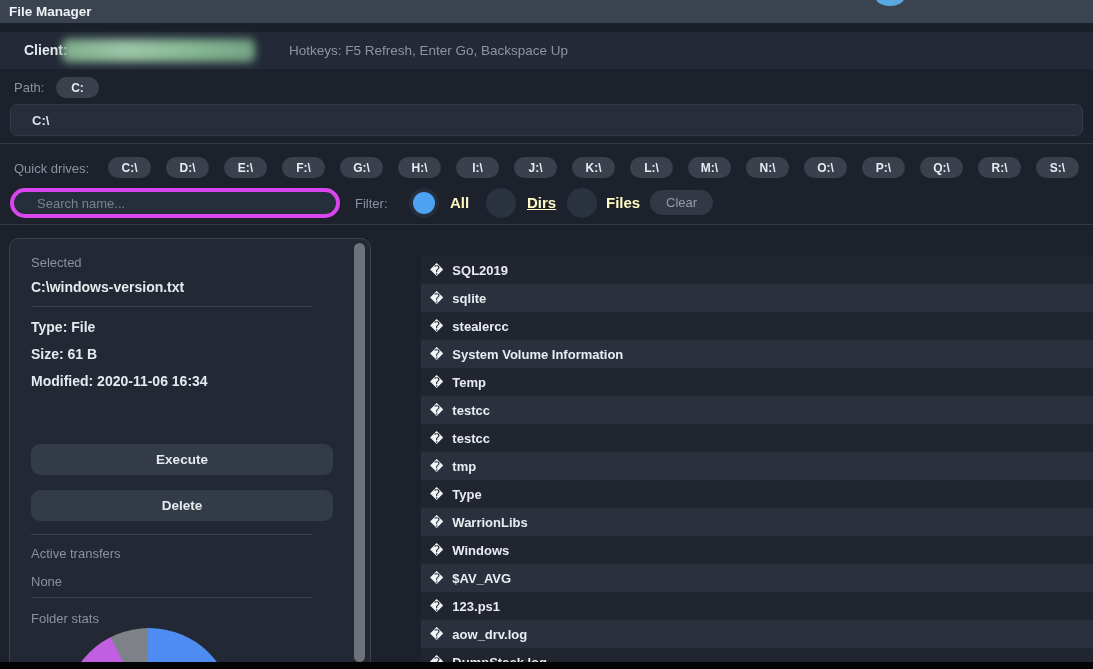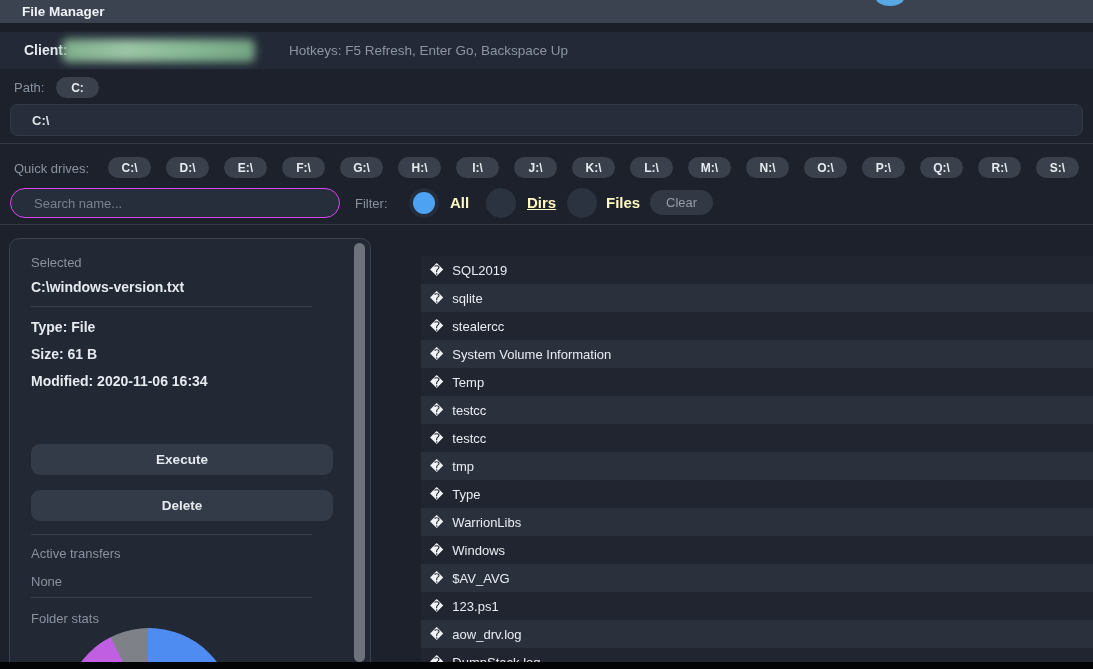"File Manager" .titlebar .title { padding-left: 22px -> 9px }
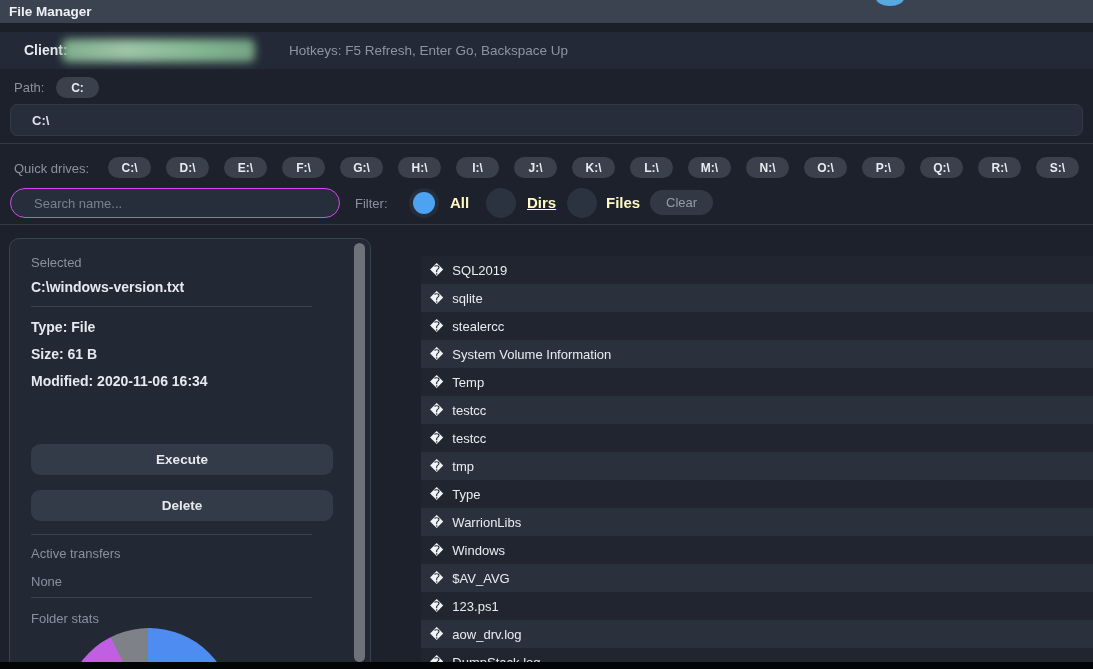"Search name..." .search-input { border: 1px solid #d946ef -> 4px solid #d946ef }
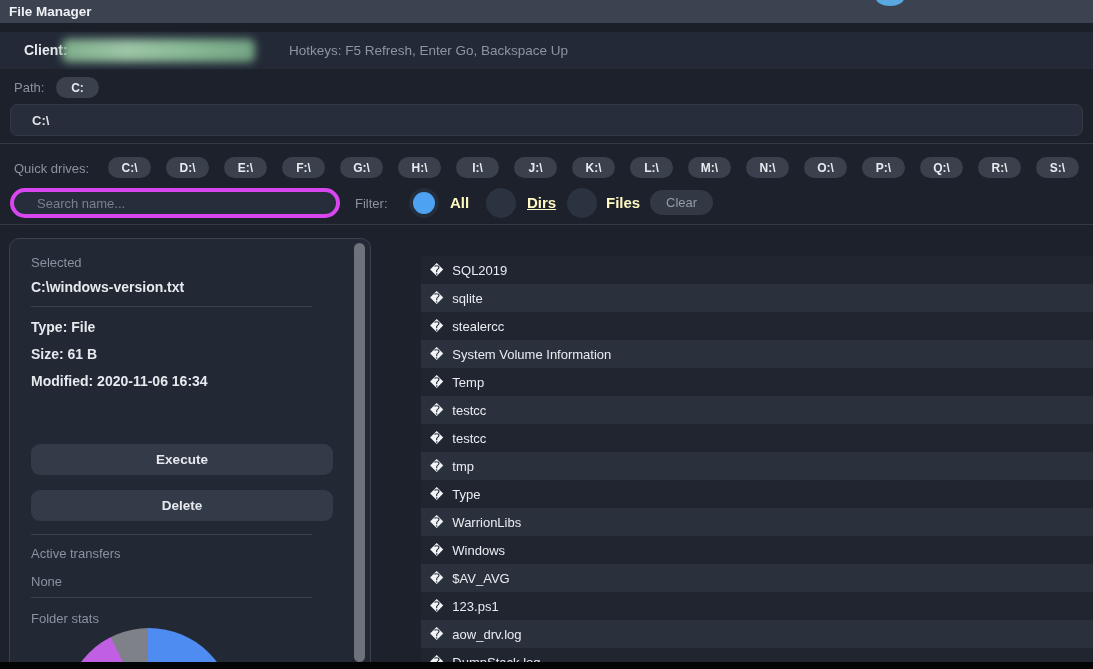"SQL2019" .file-name { font-weight: normal -> bold }
